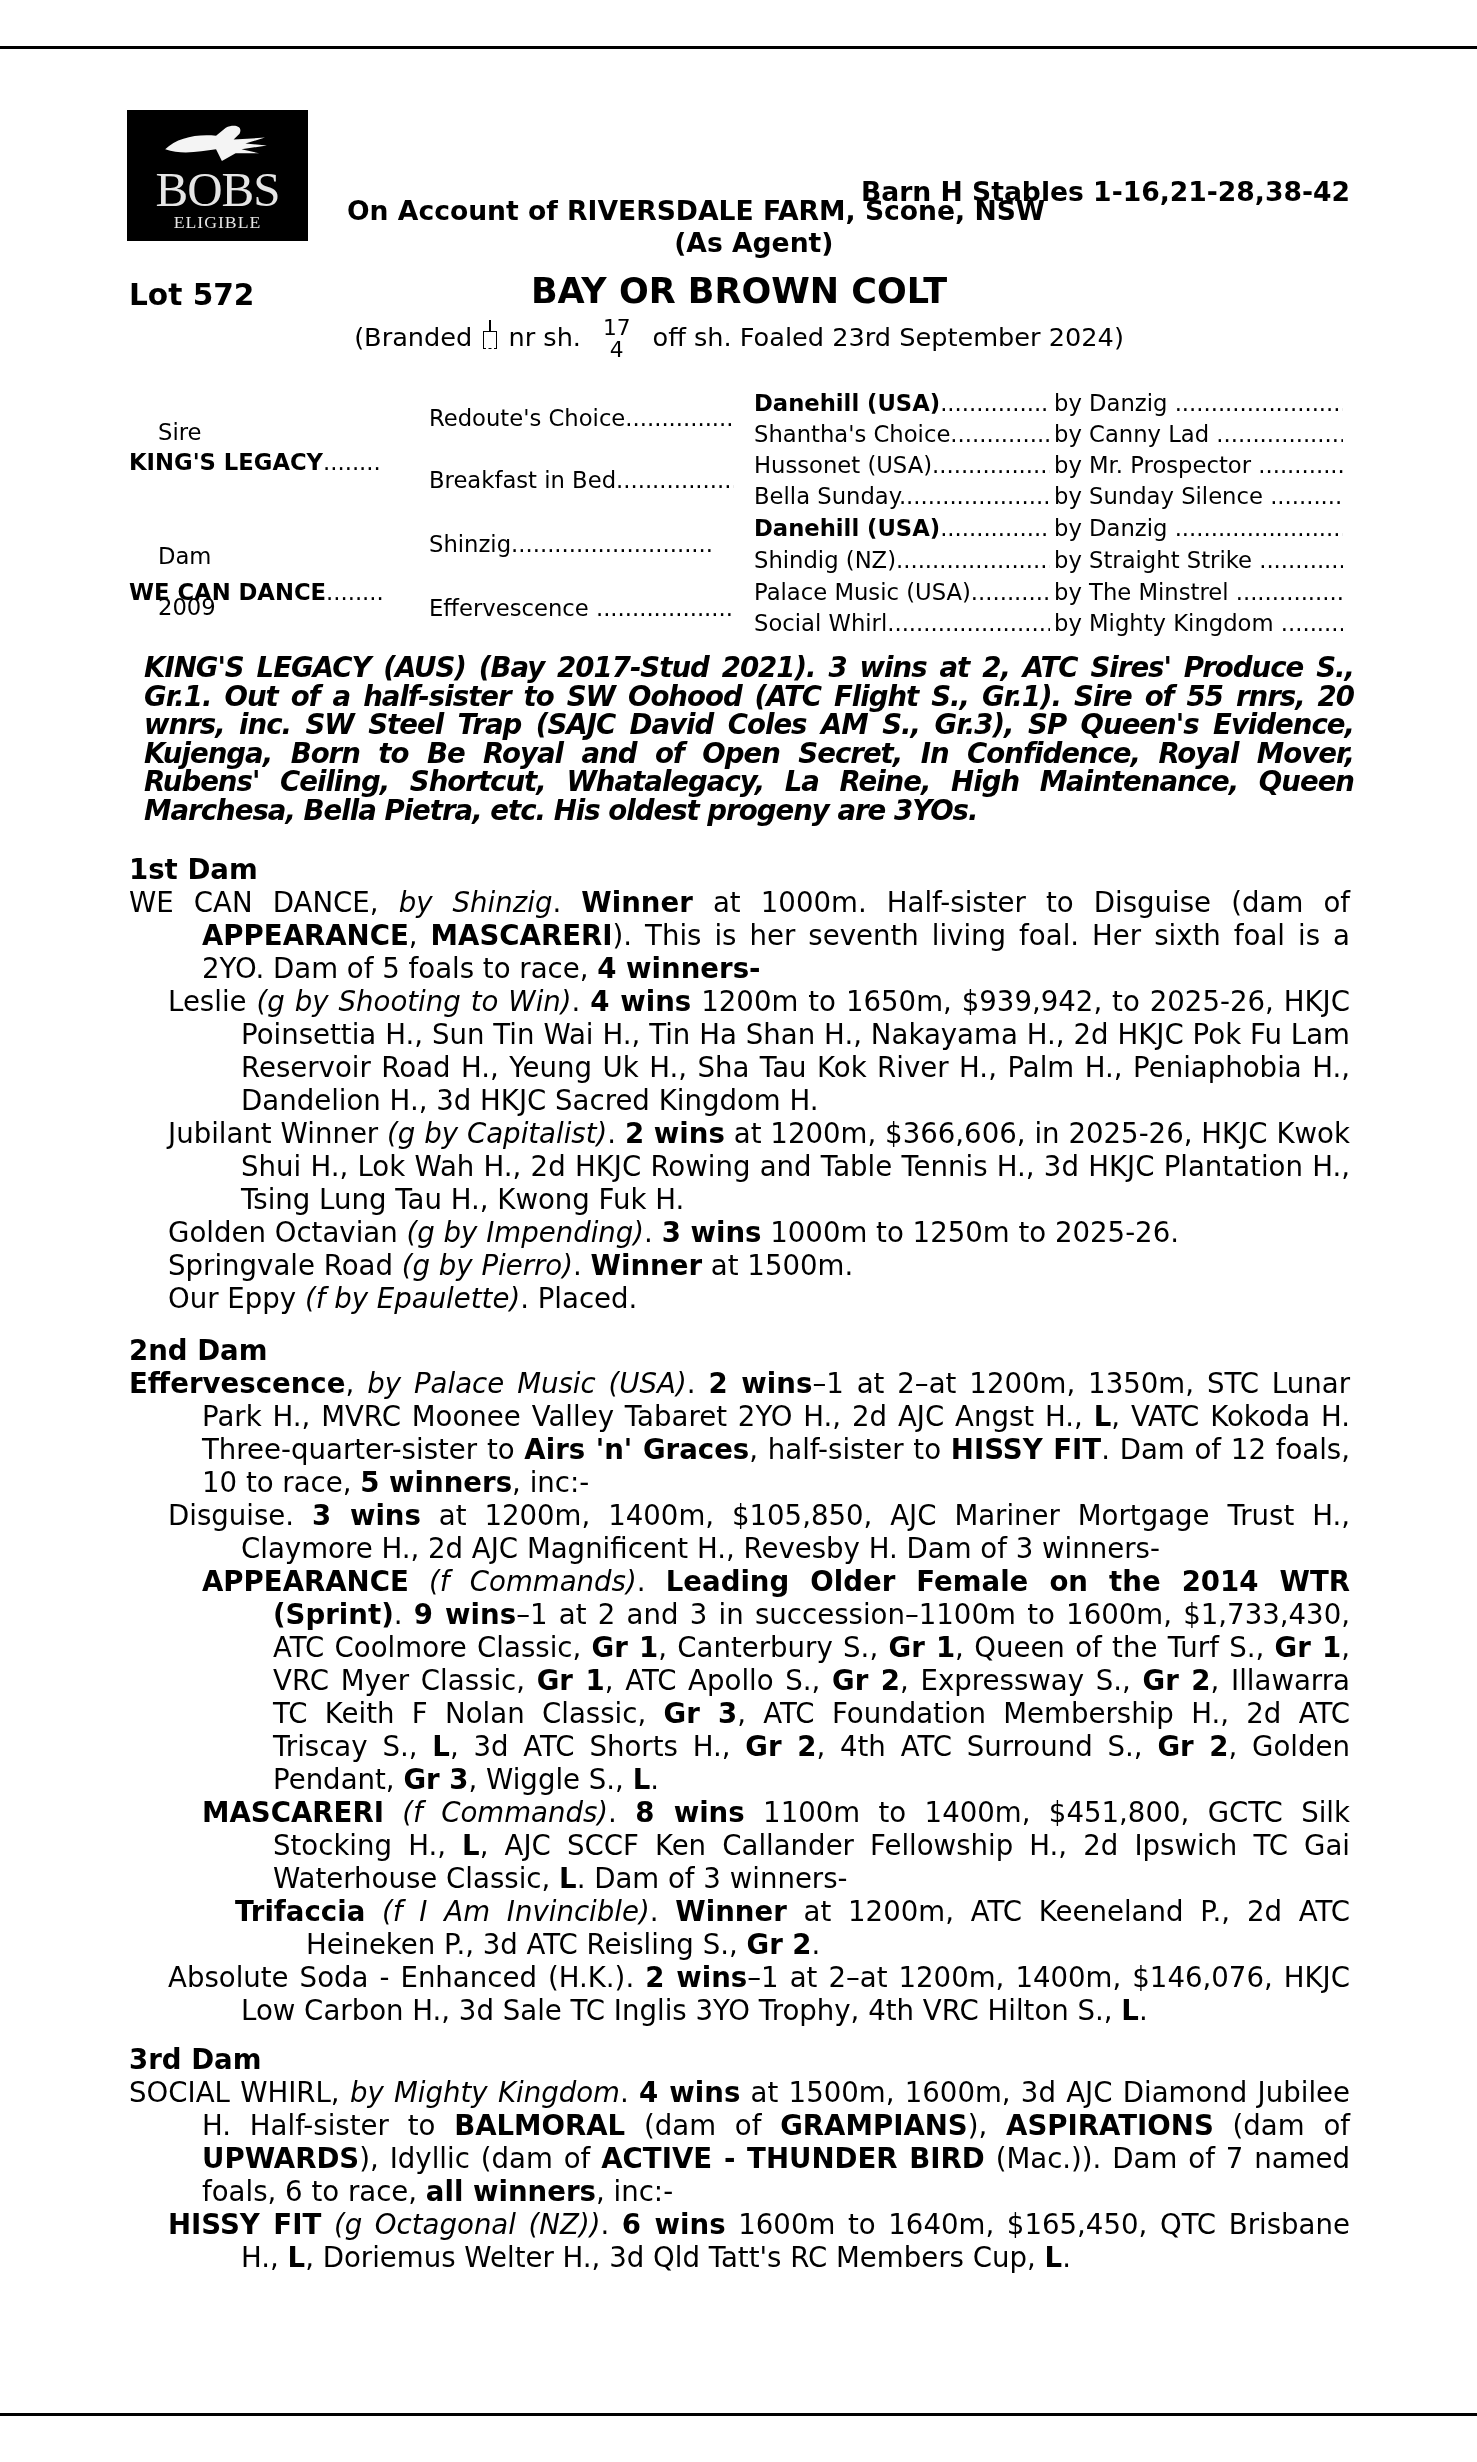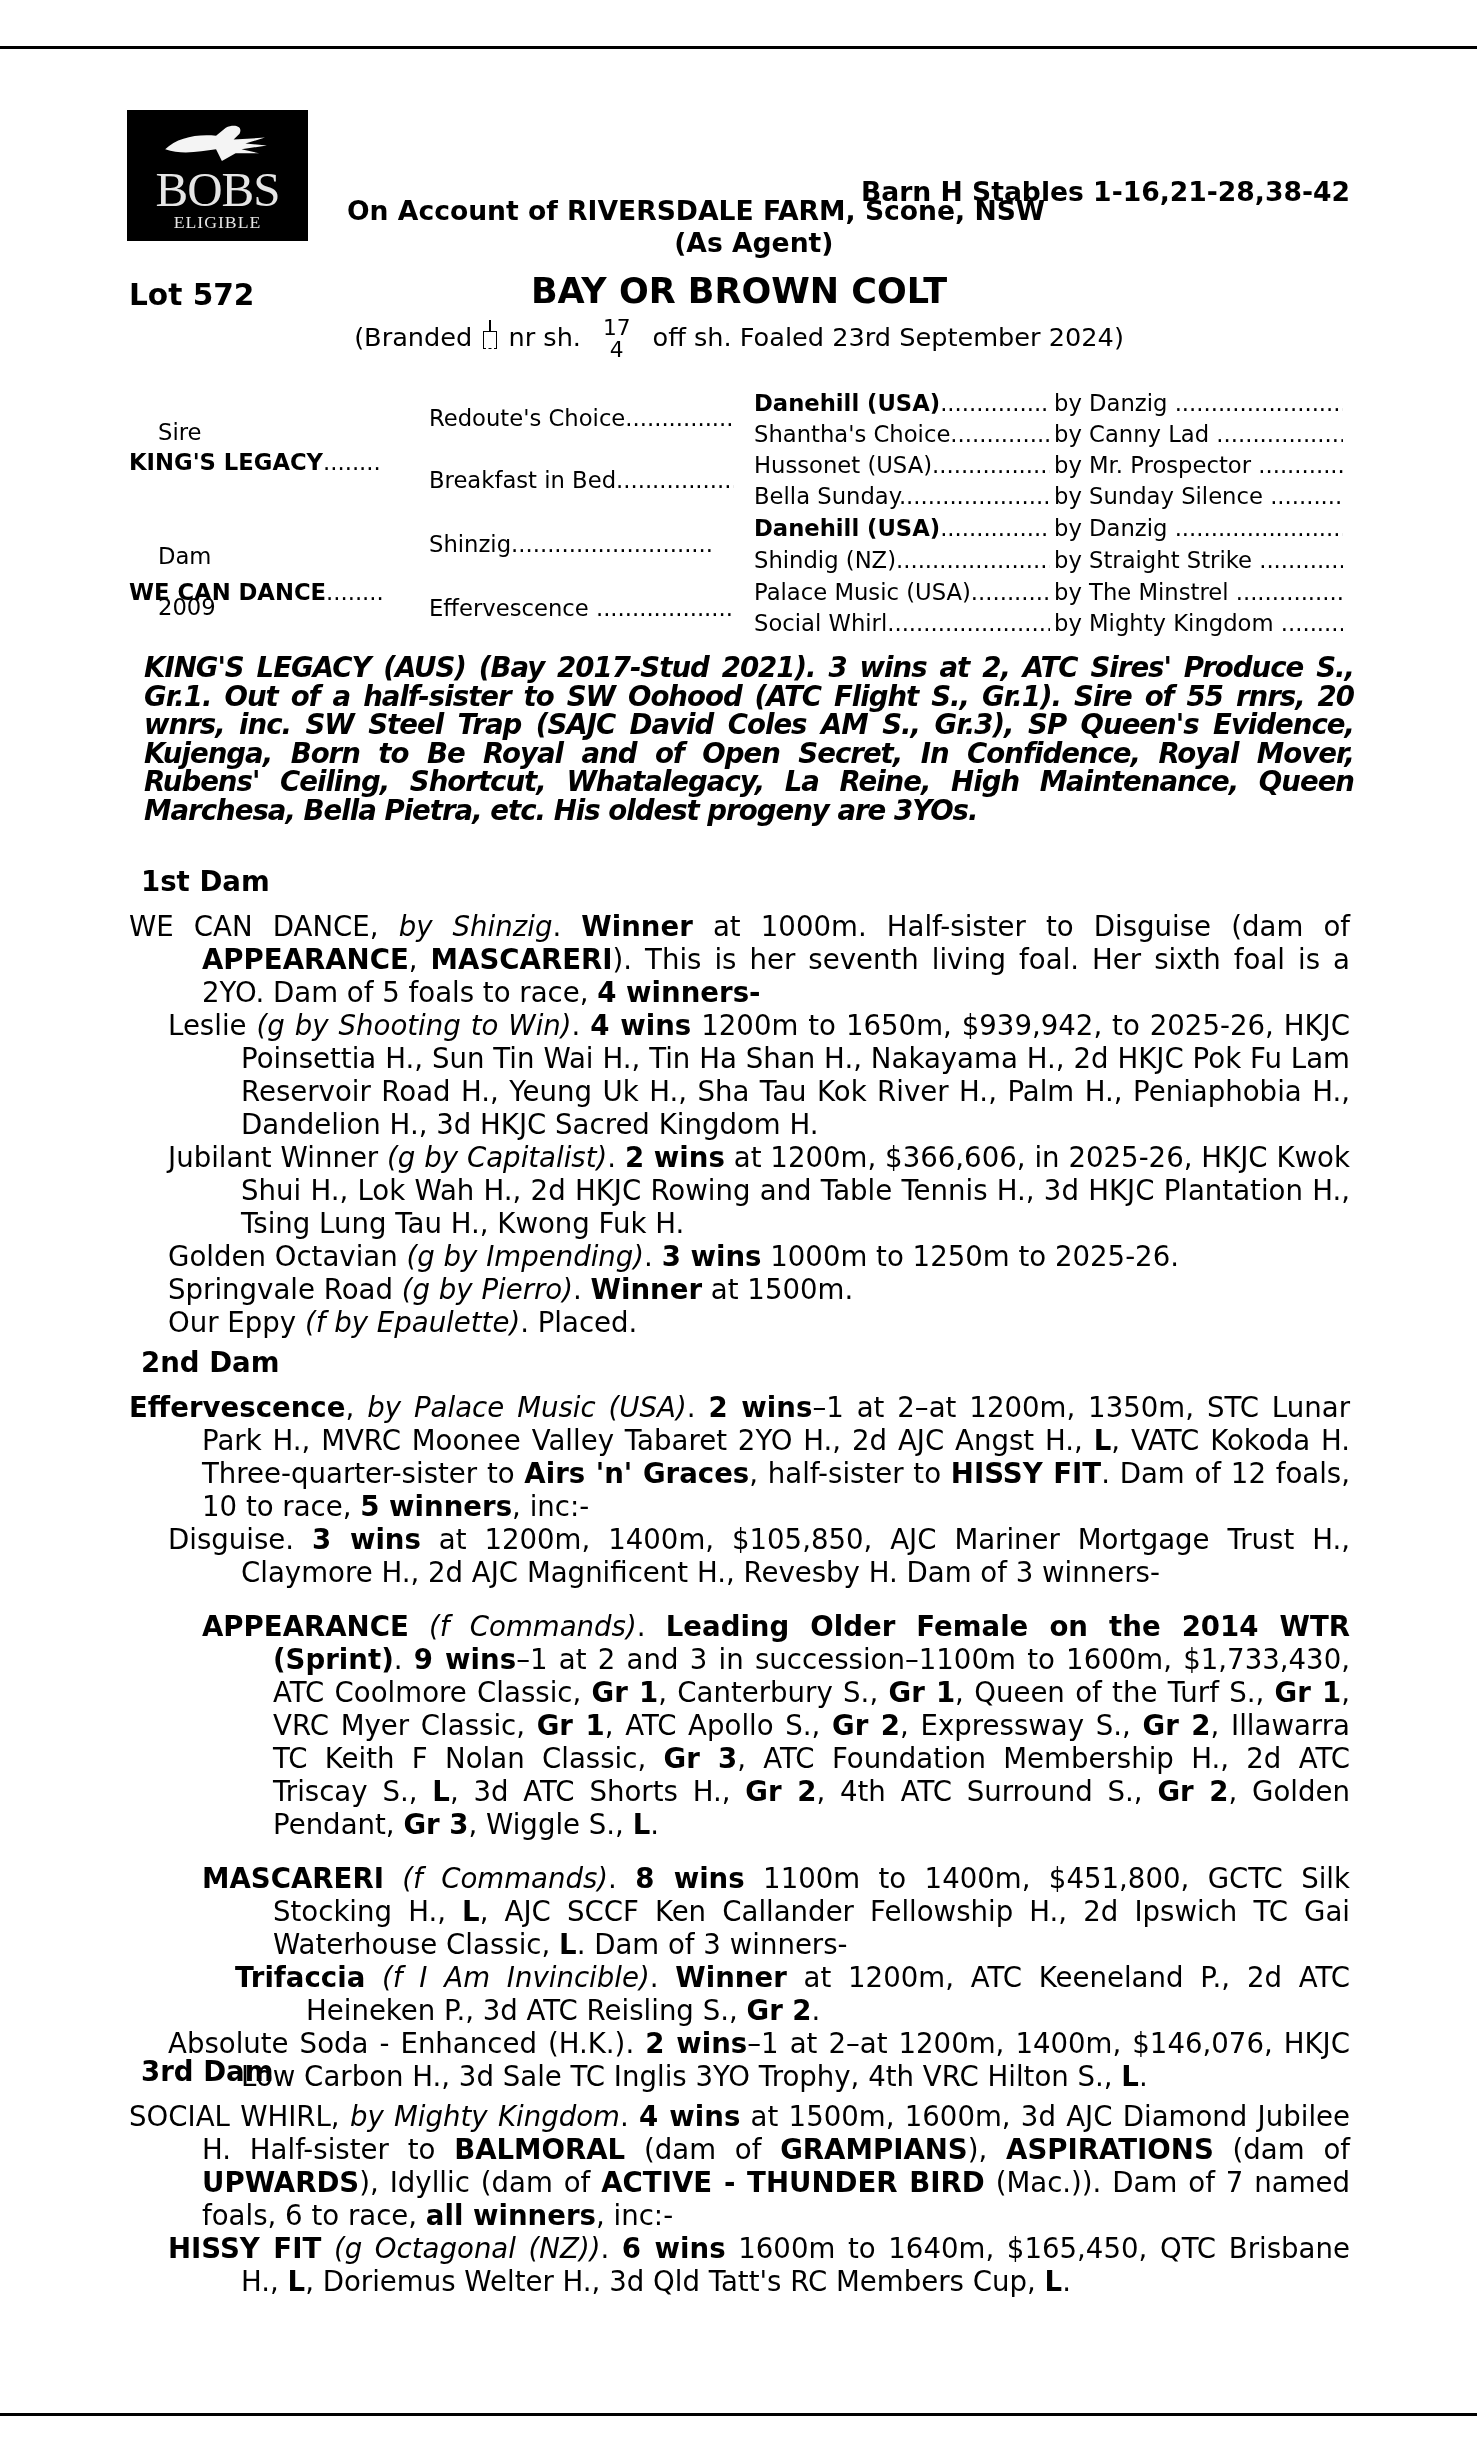"1st Dam" .sec h3 { margin: 12px -> 0 }
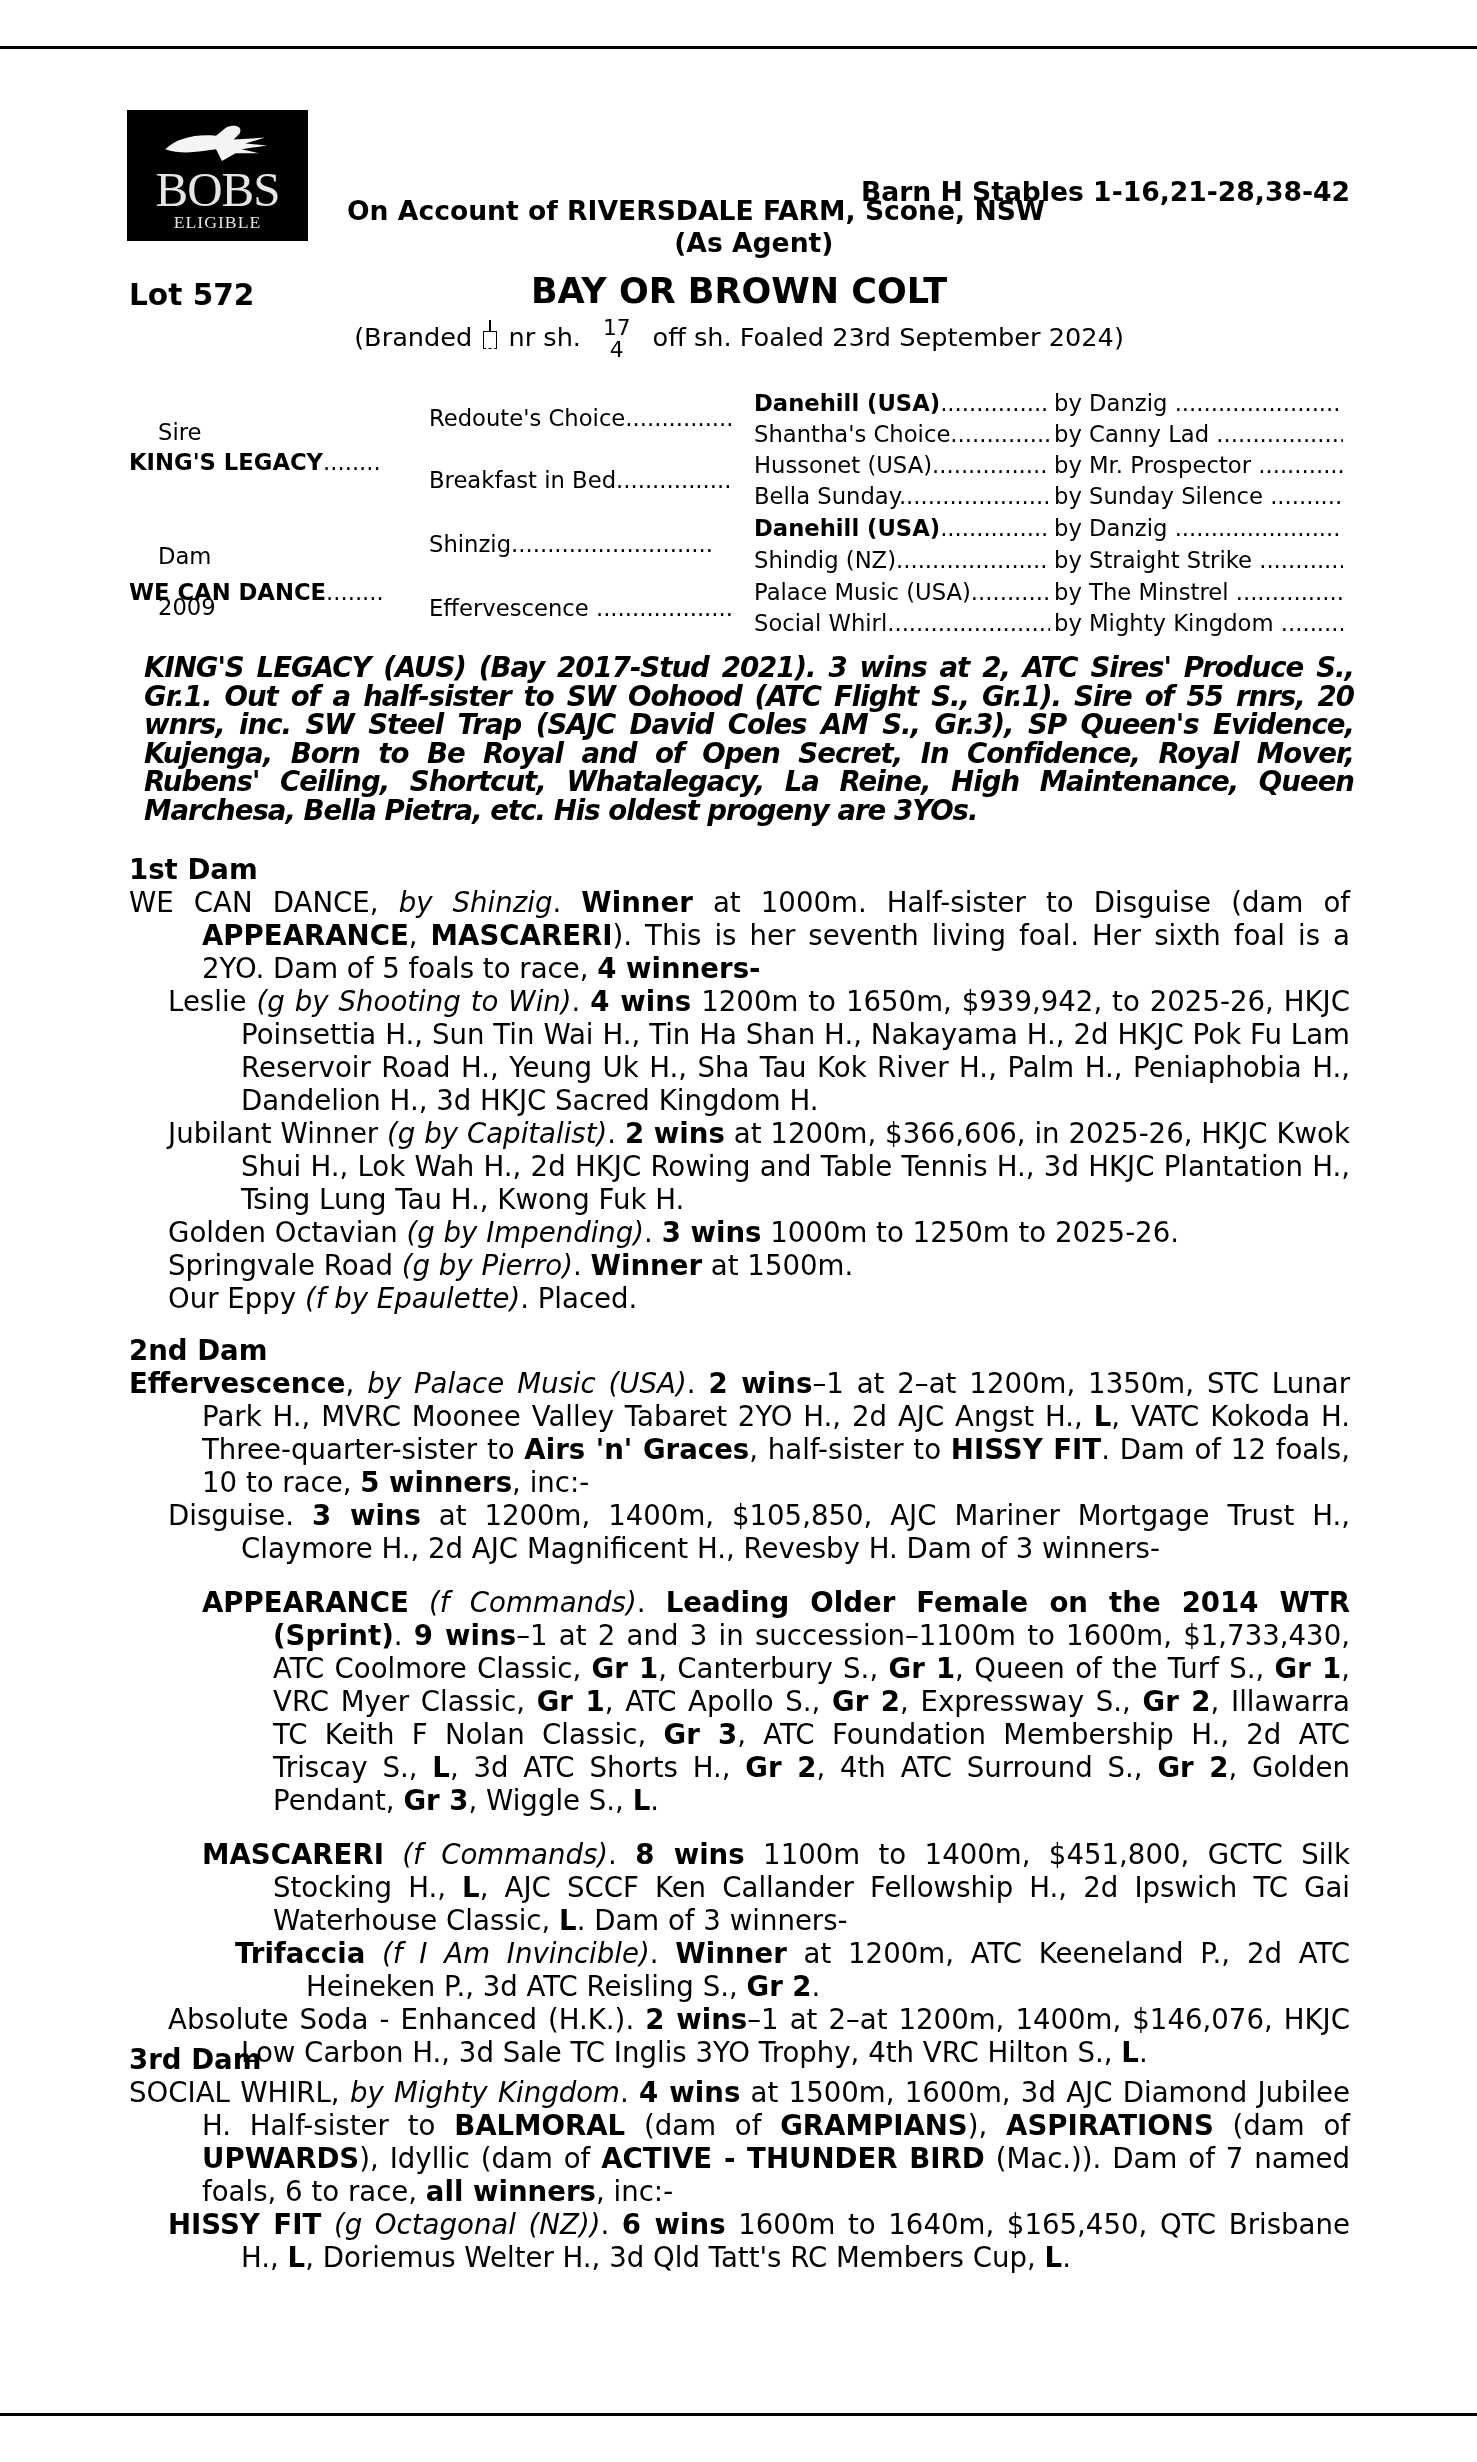"APPEARANCE (f Commands). Leading Older" .l2 { margin-top: 21px -> none }
